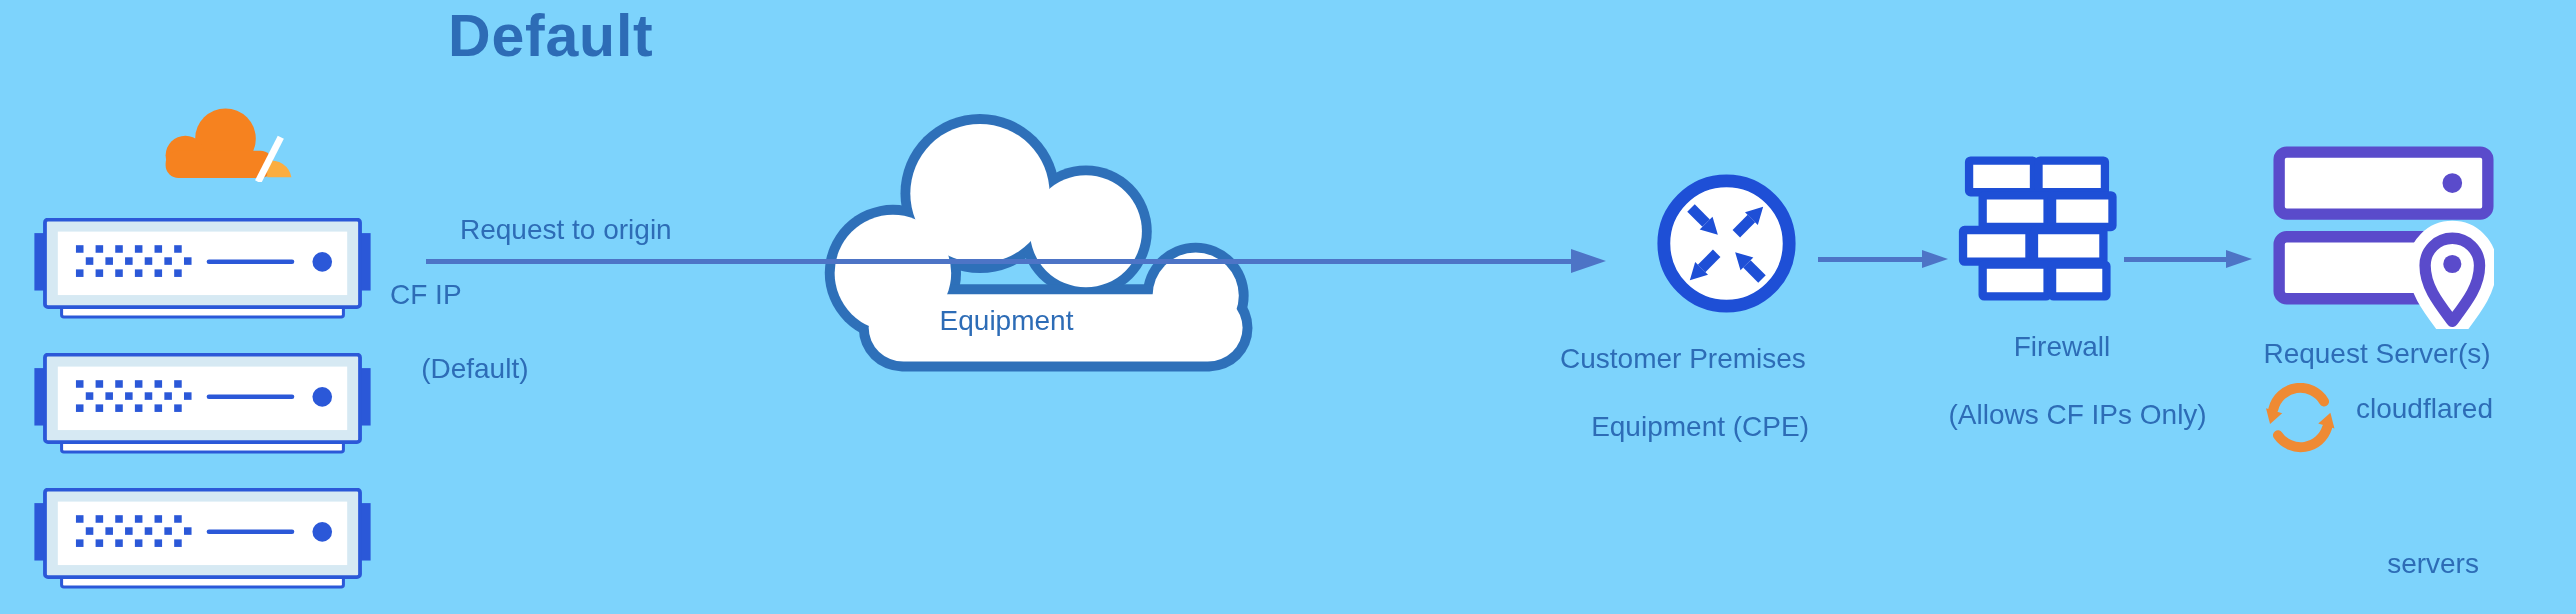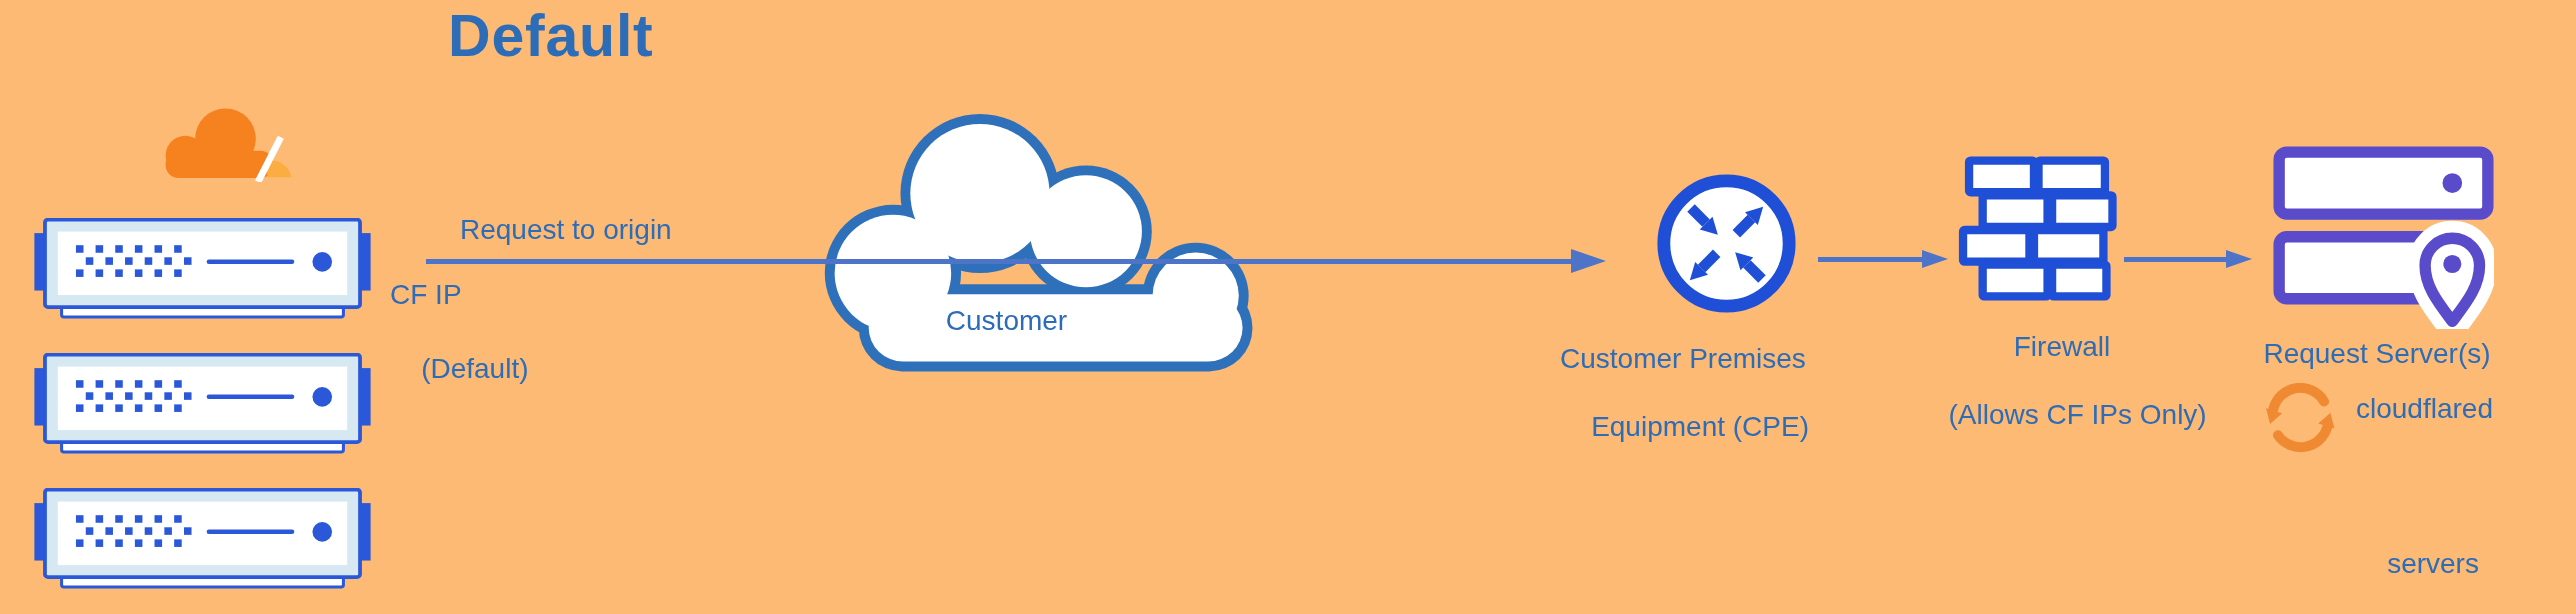"Default" .canvas { background: #fdba74 -> #7dd3fc }
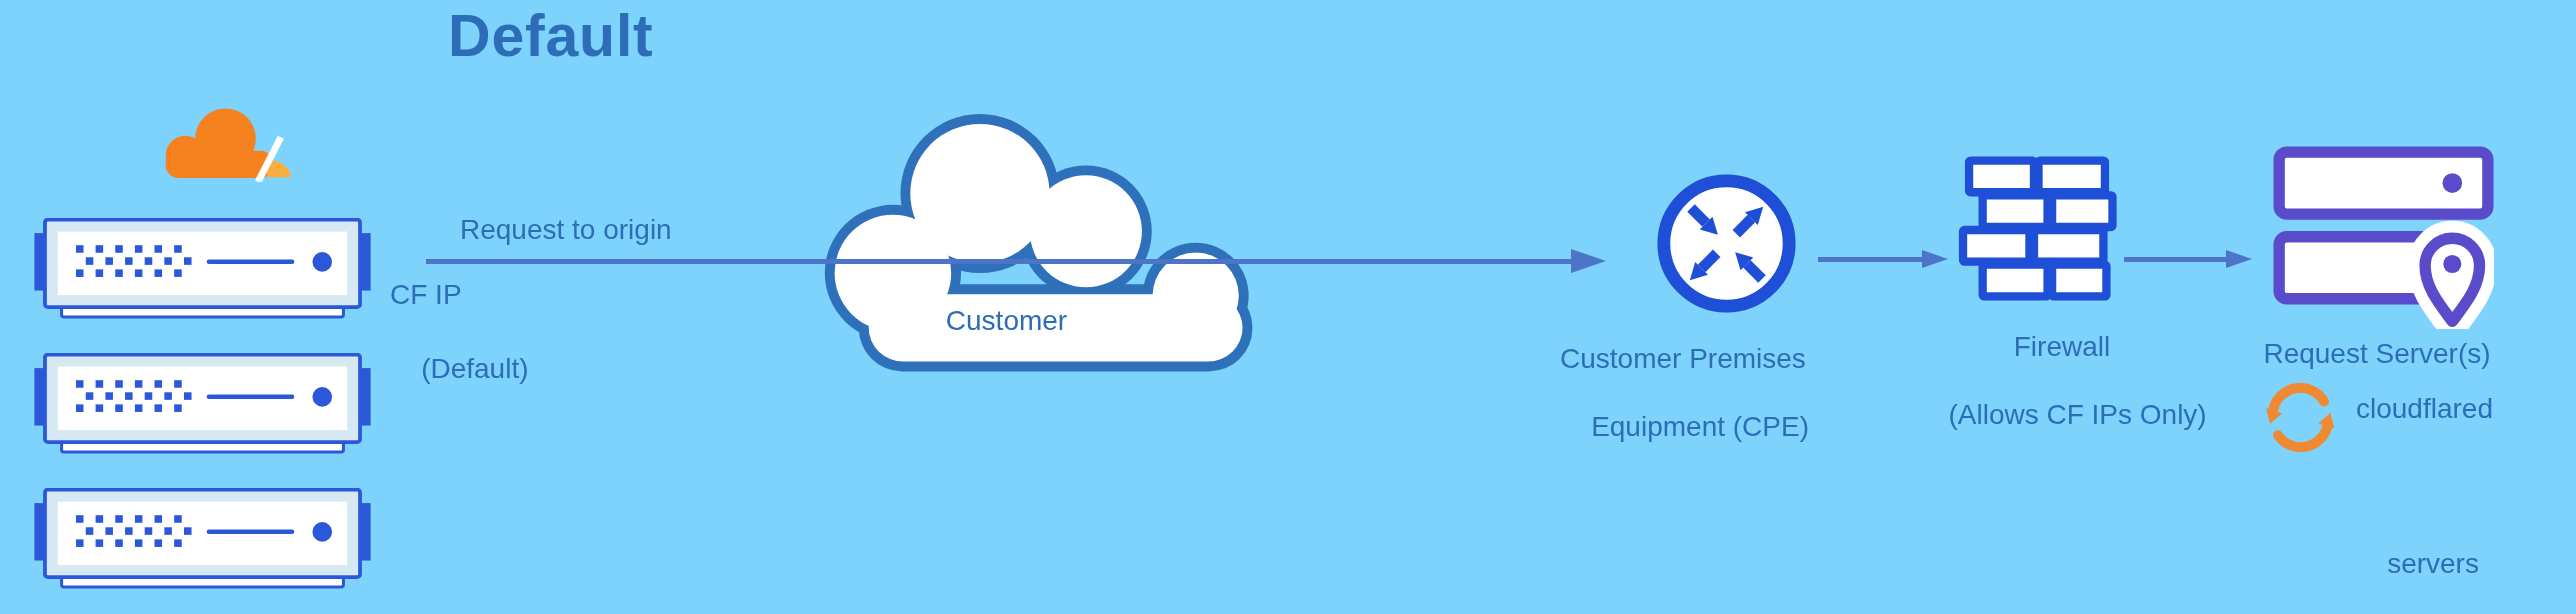"Customer" div.abs { text: Customer -> Equipment }
